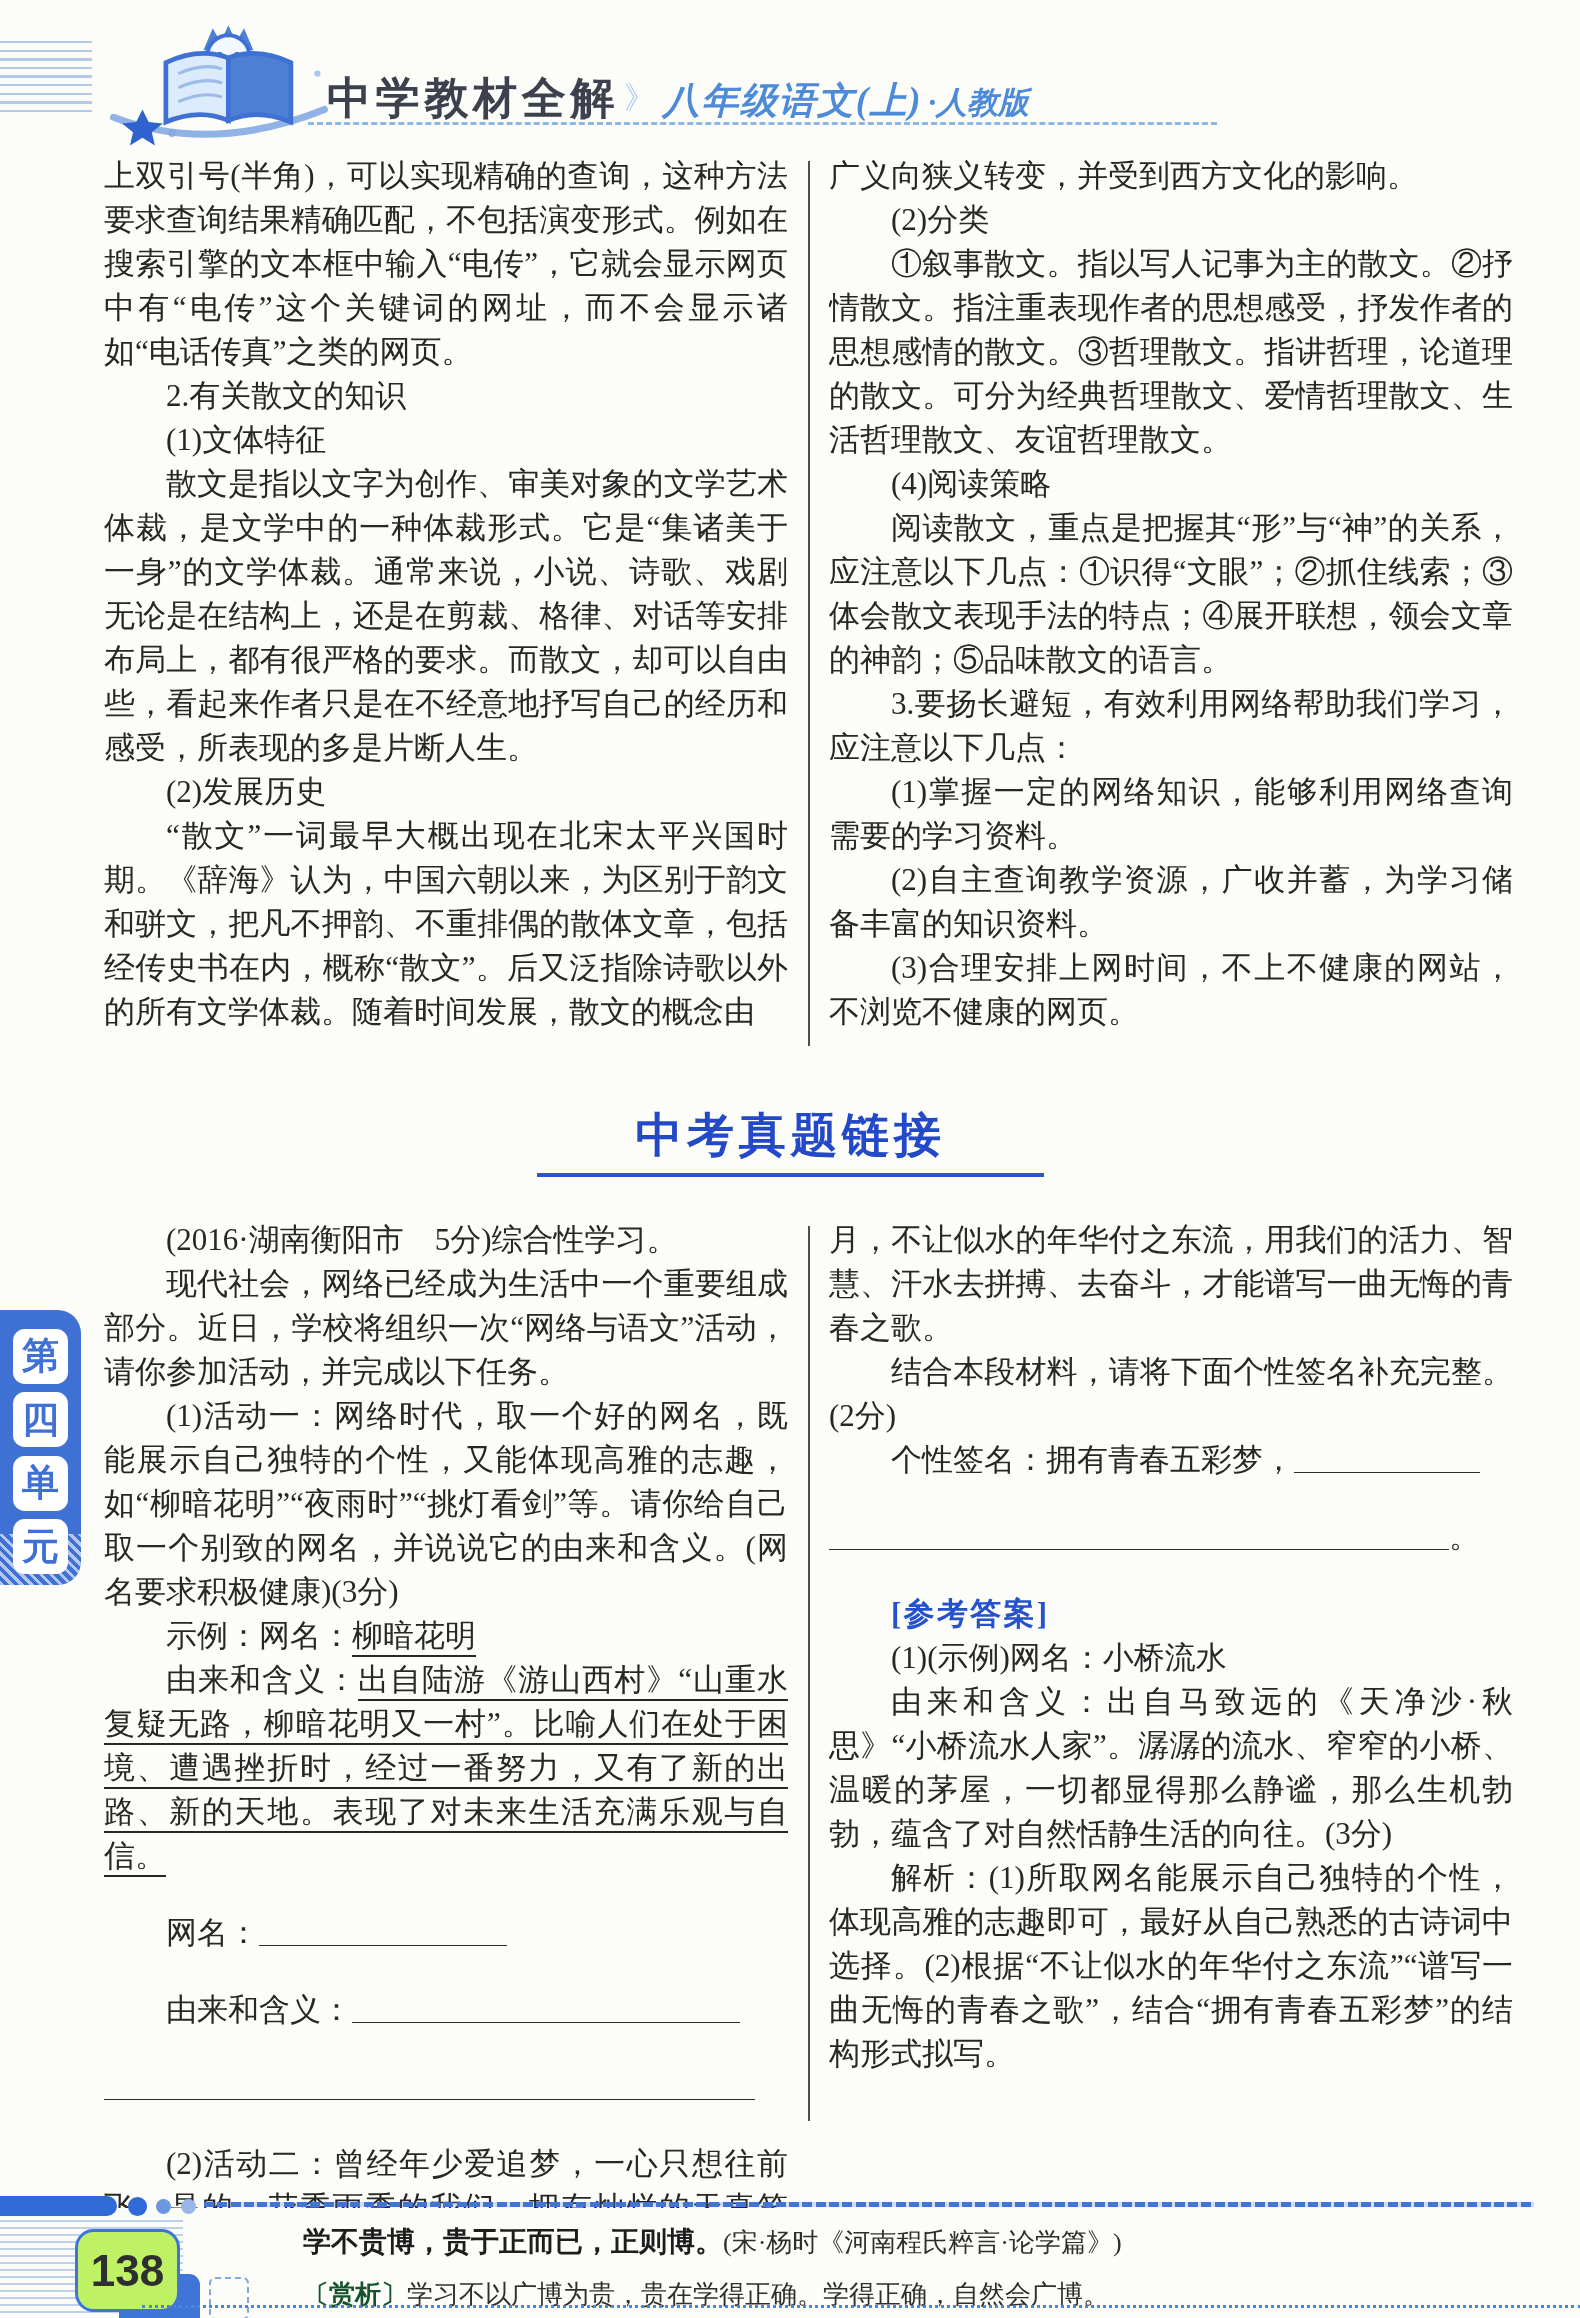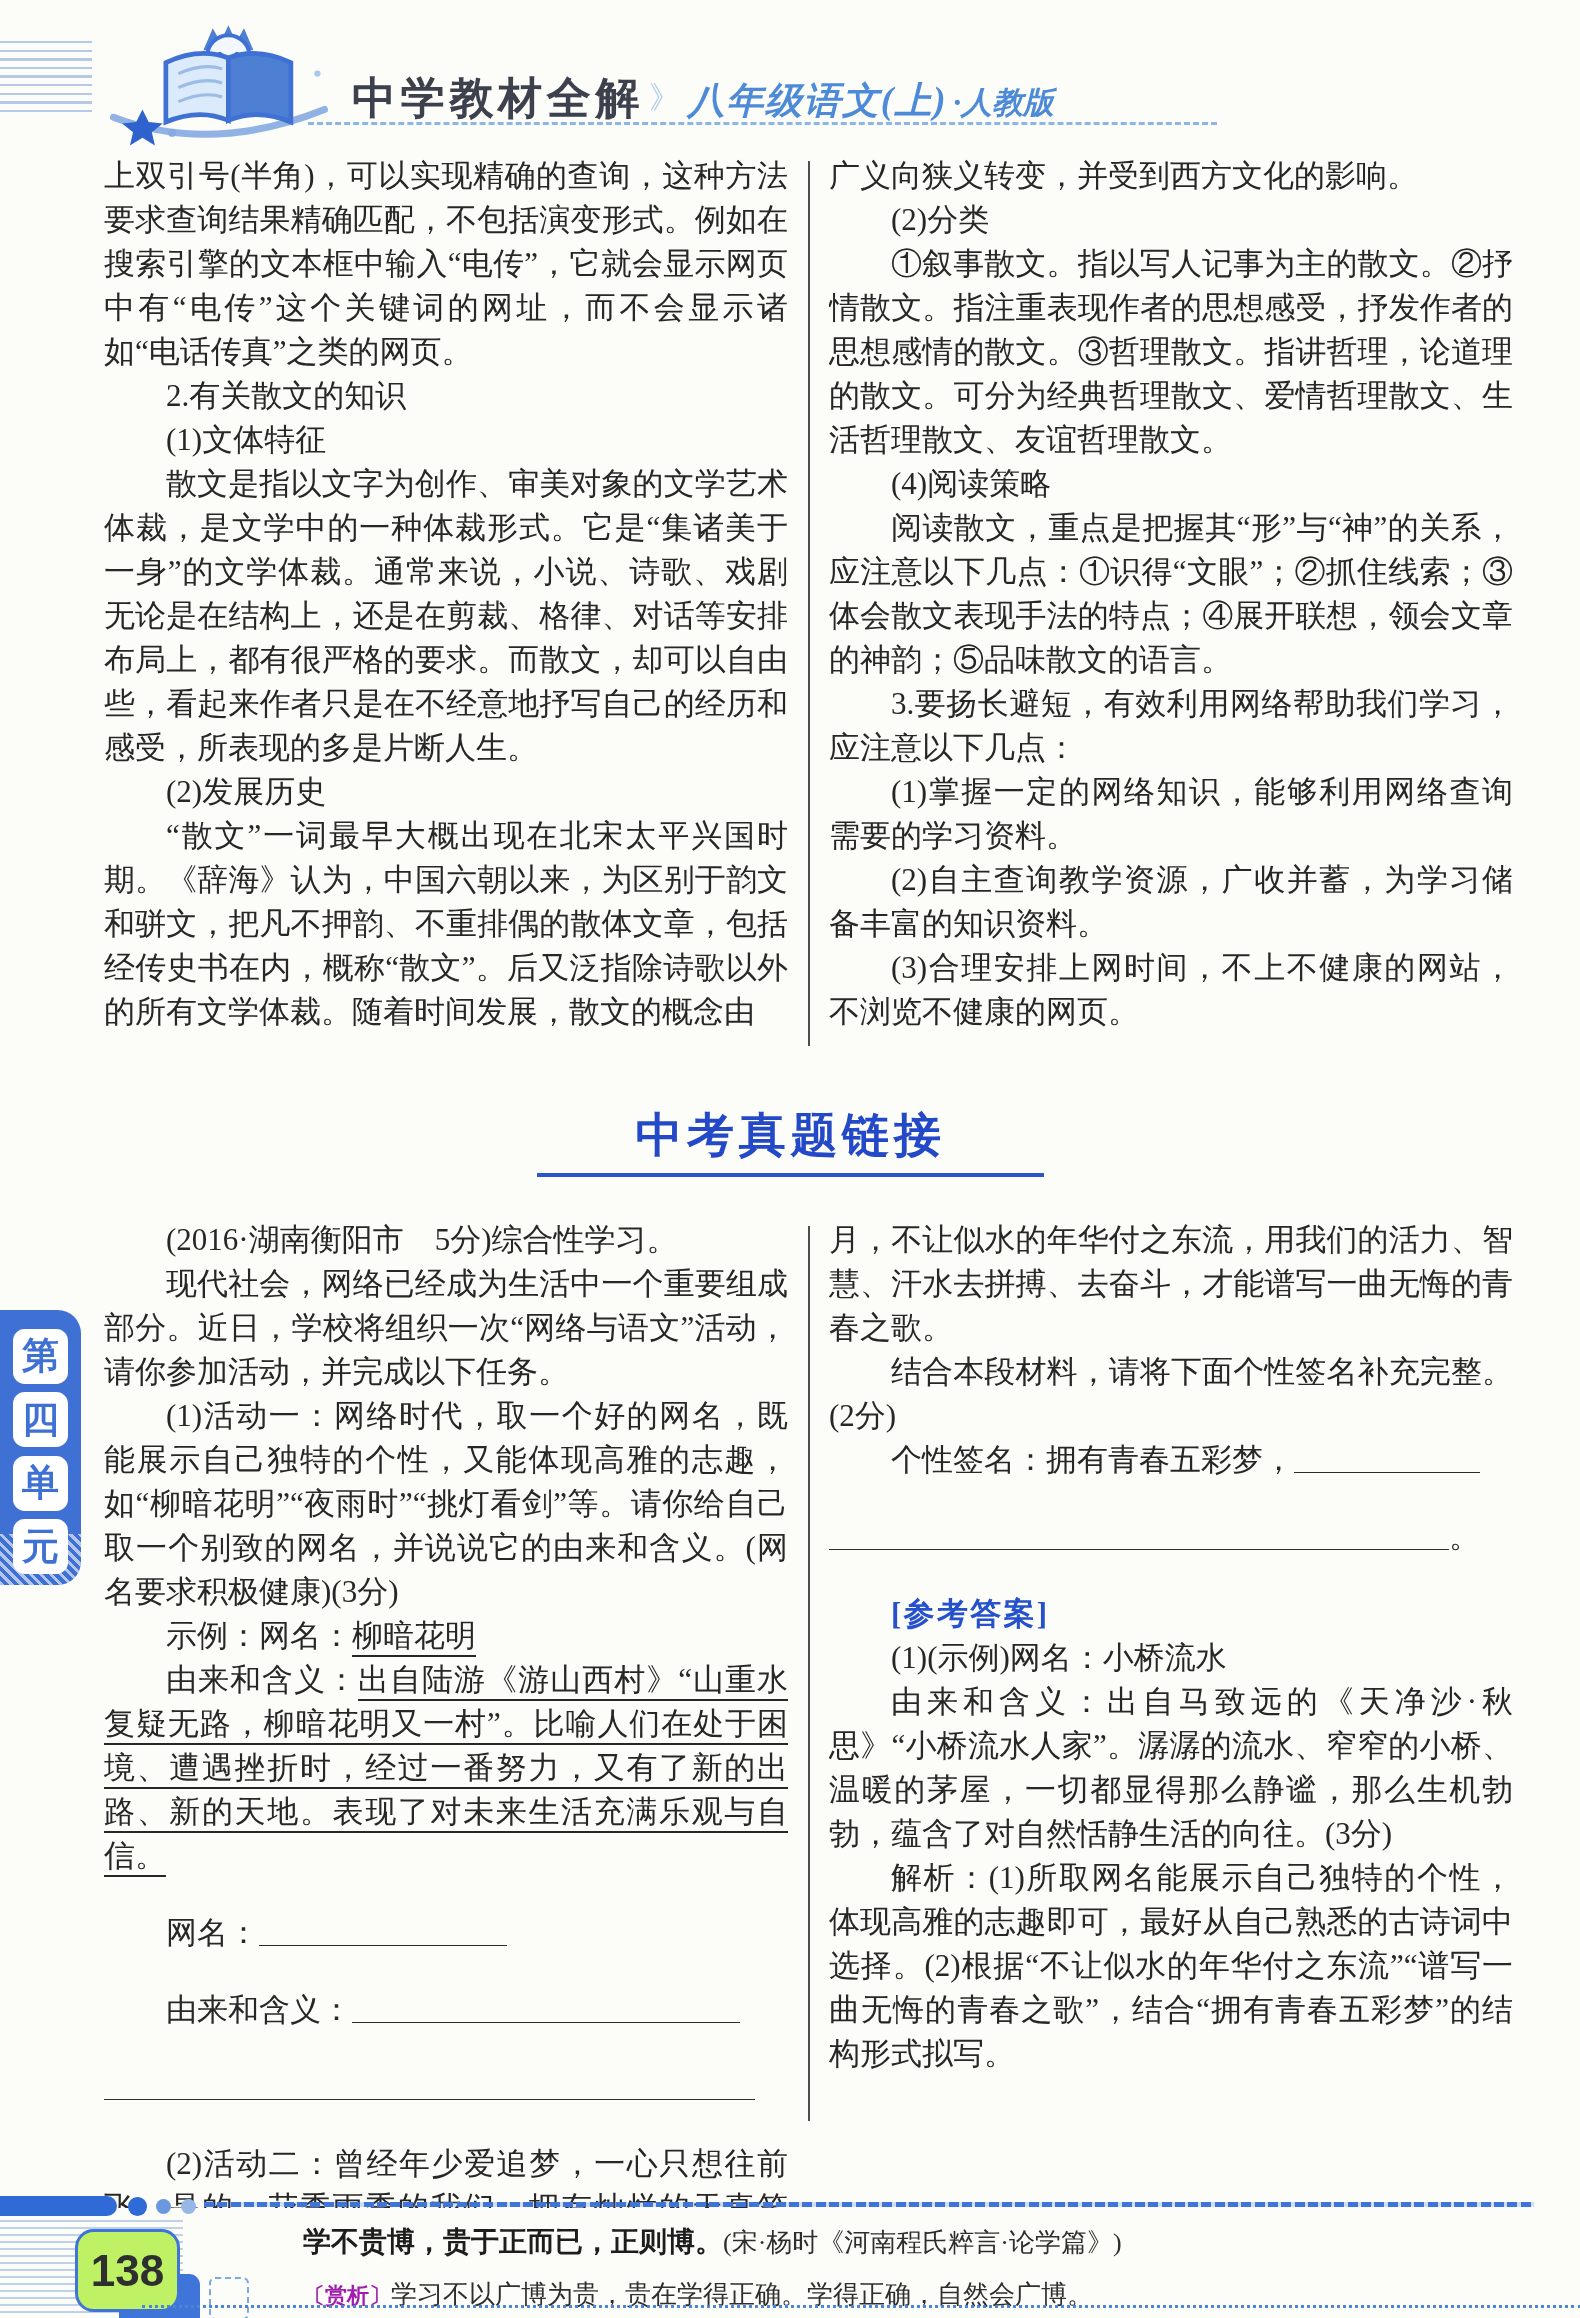"中学教材全解 》 八年级语文(上) ·人教版" .brand-row { left: 352px -> 327px }
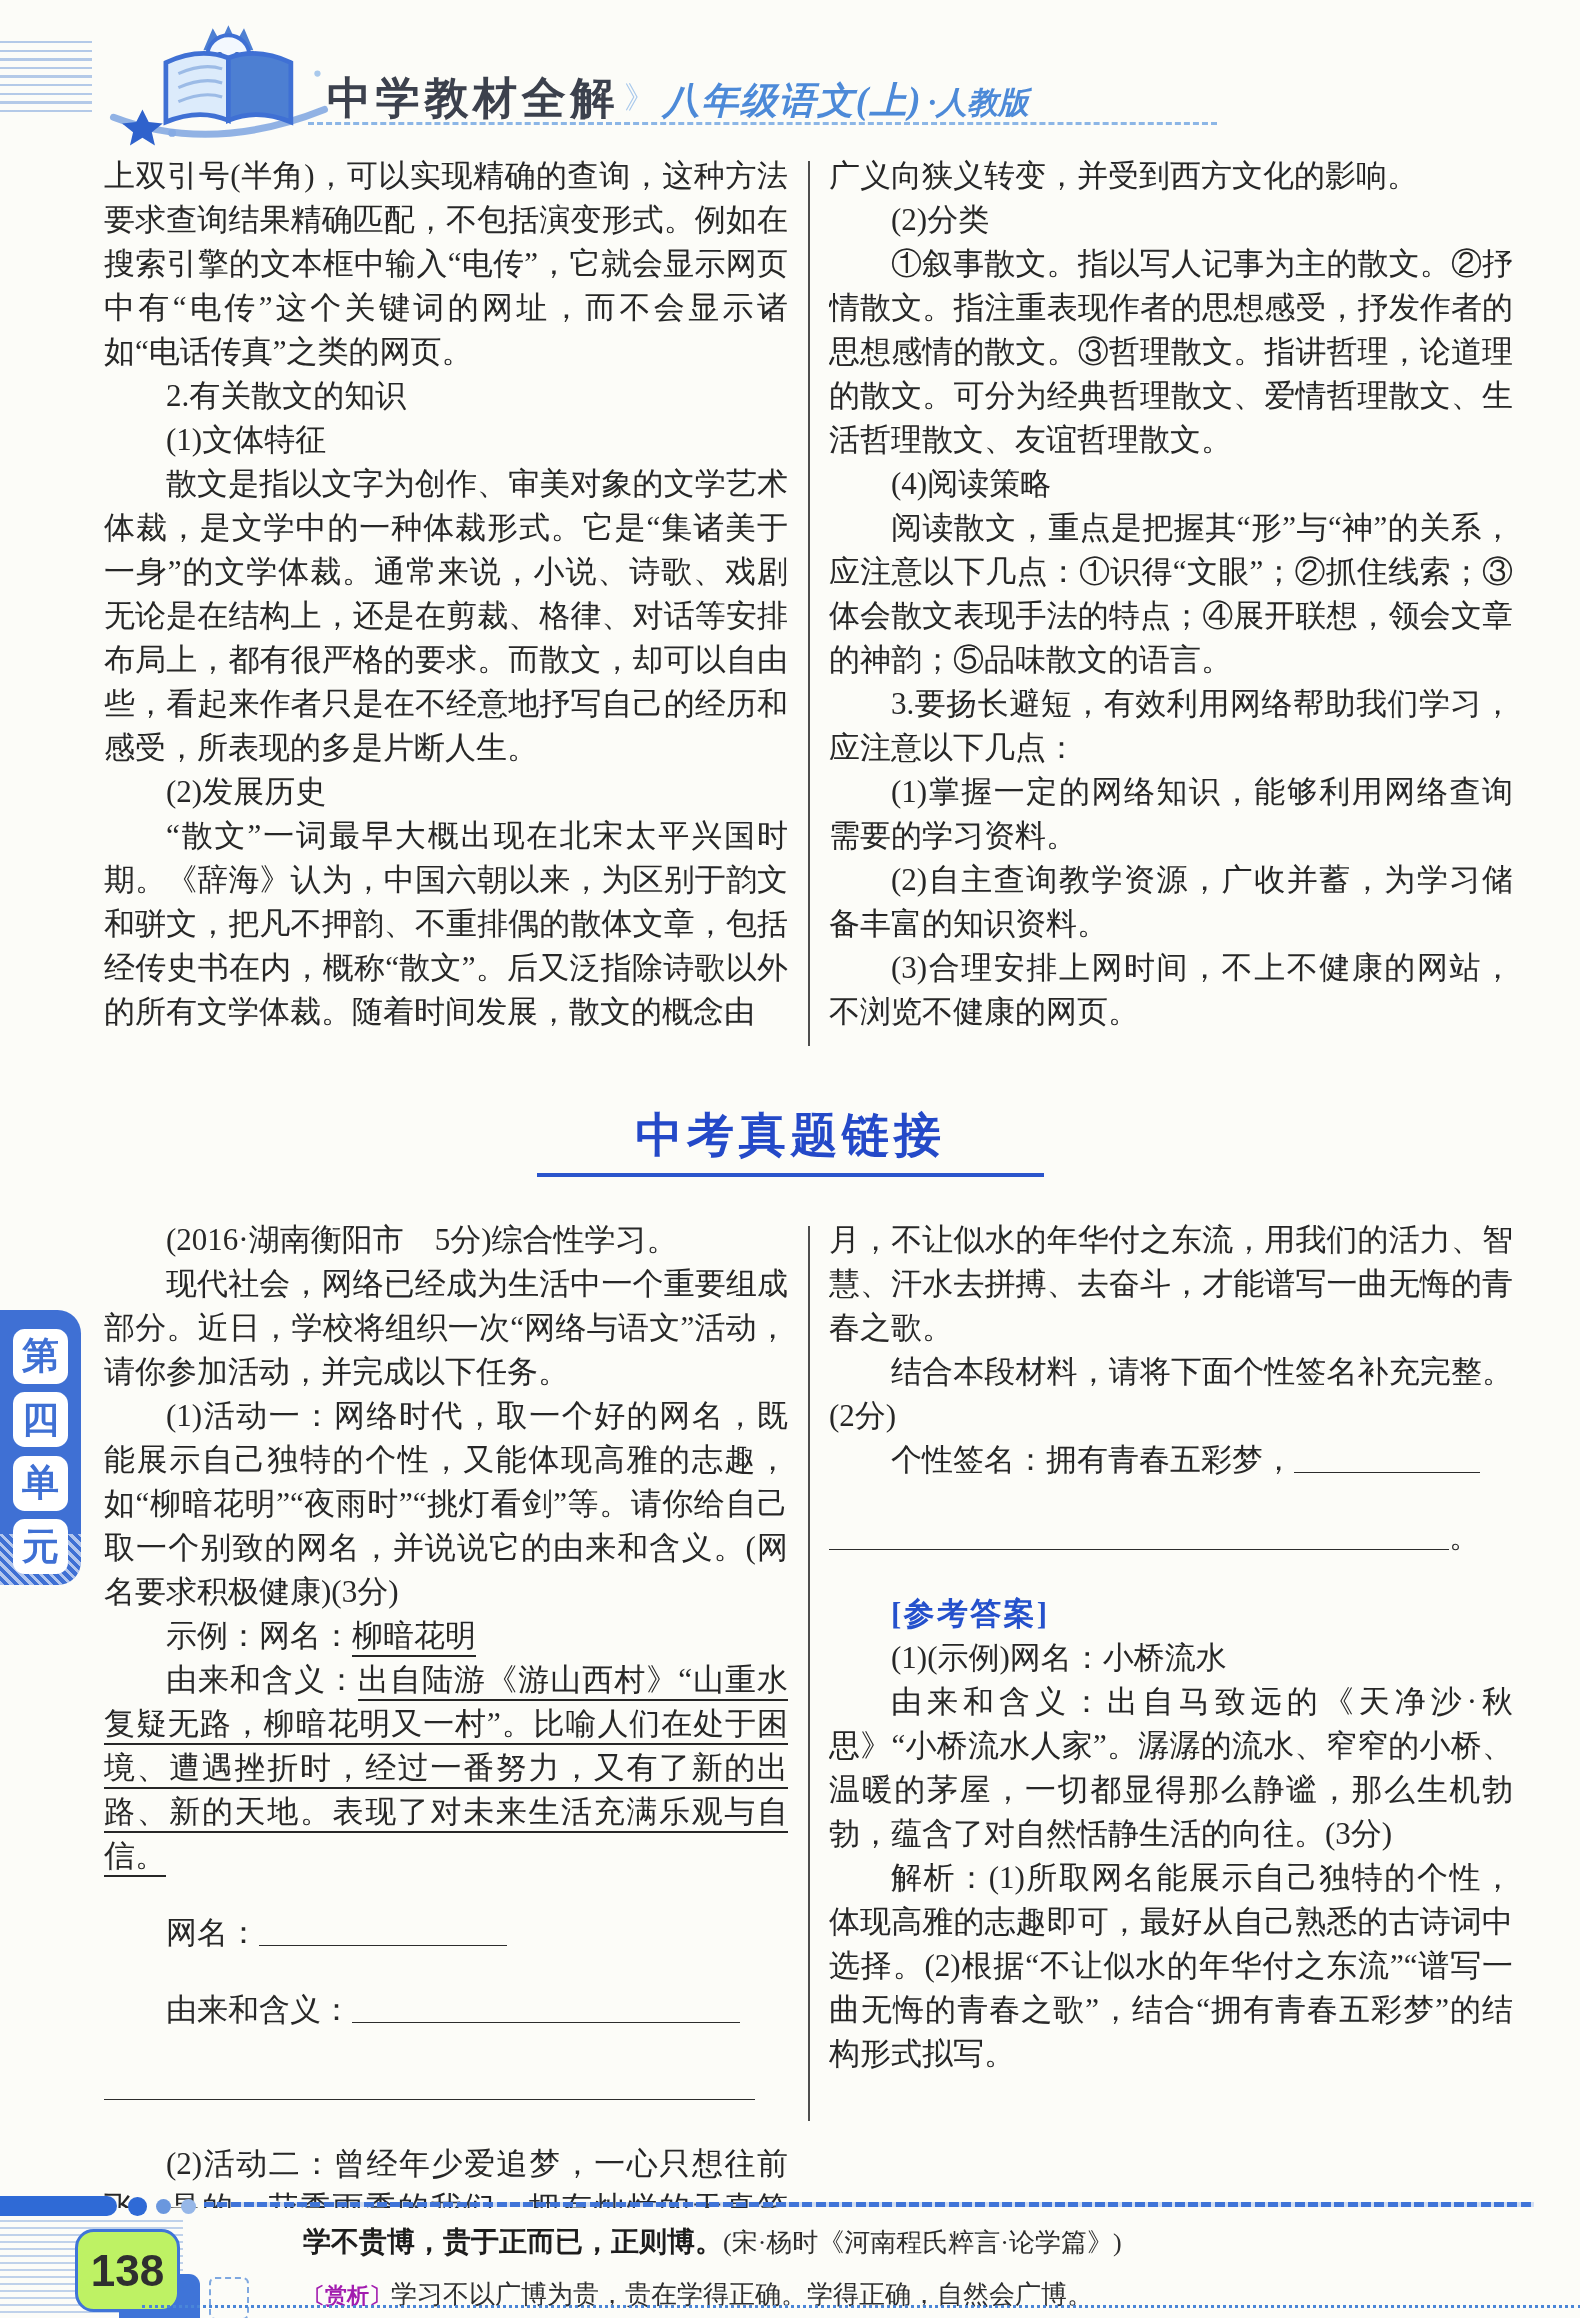"〔赏析〕" .a-label { color: #a21caf -> #14532d; font-size: 22px -> 26px }
